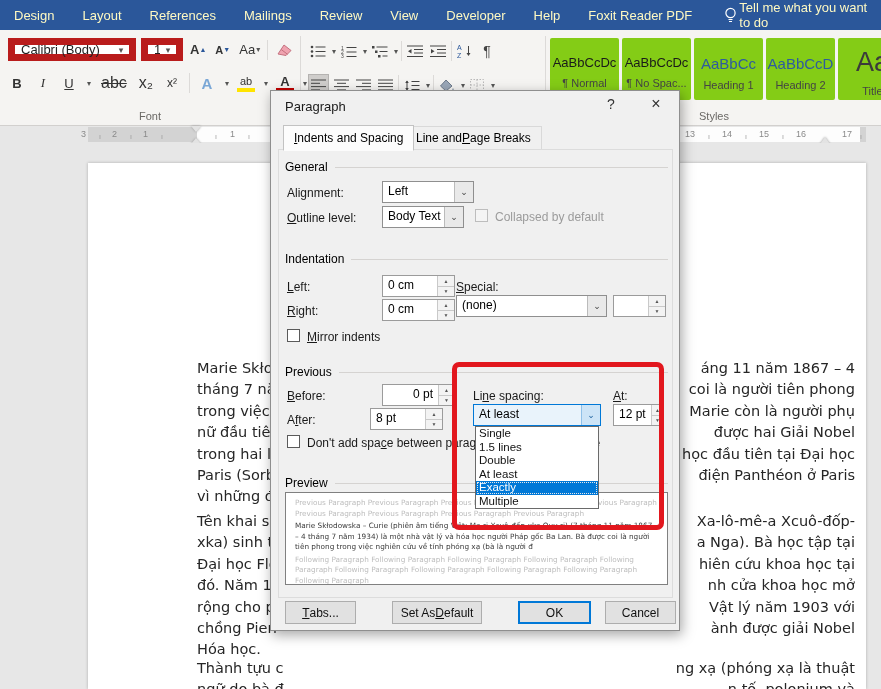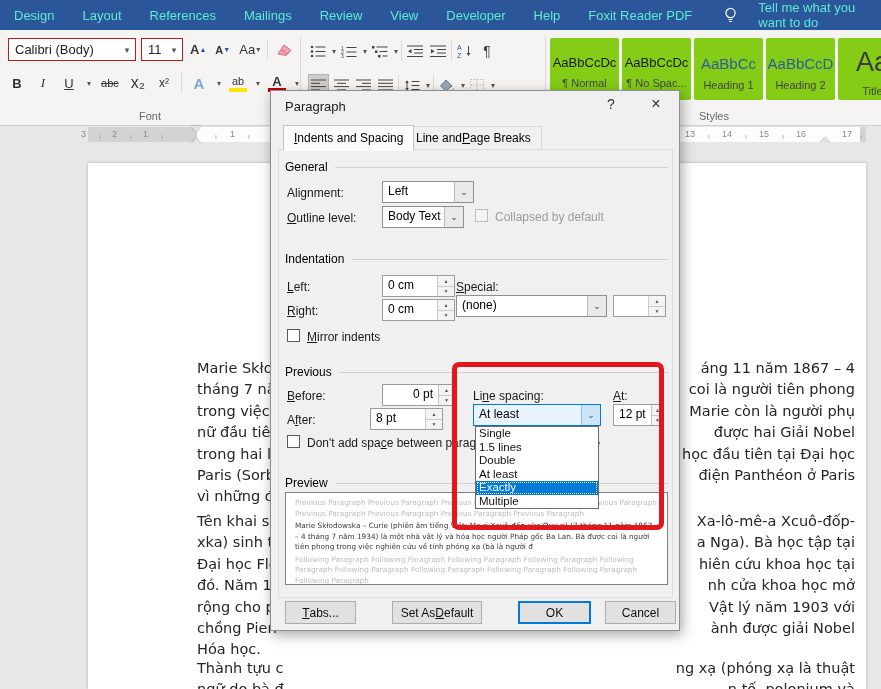"Design" .menubar { color: #5eead4 -> #fef9c3 }
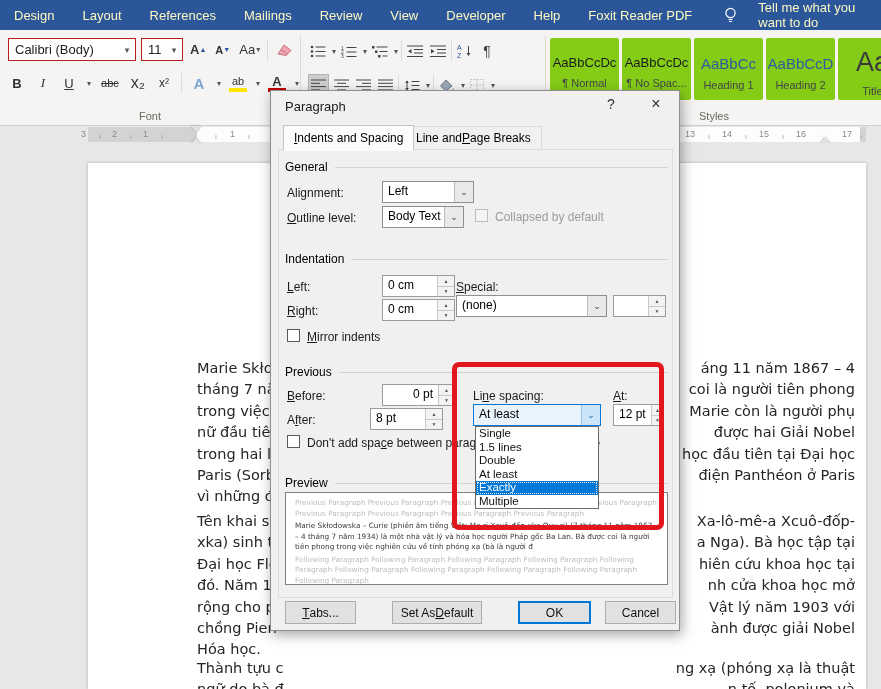"Tell me what you want" .tellme { gap: 21px -> 2px }
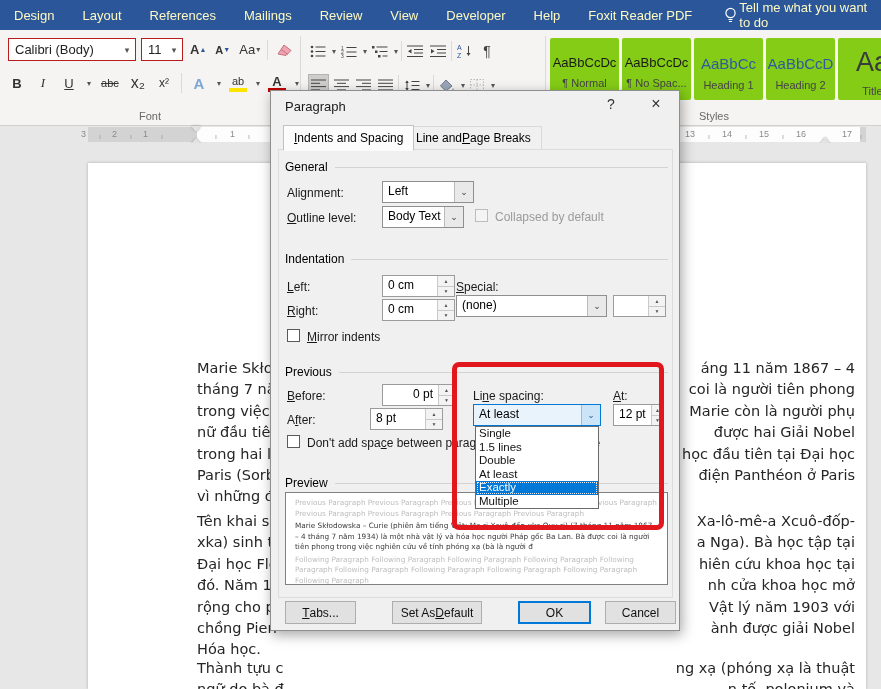"Calibri (Body)" .combobox { border: 1px solid #b91c1c -> 7px solid #b91c1c }
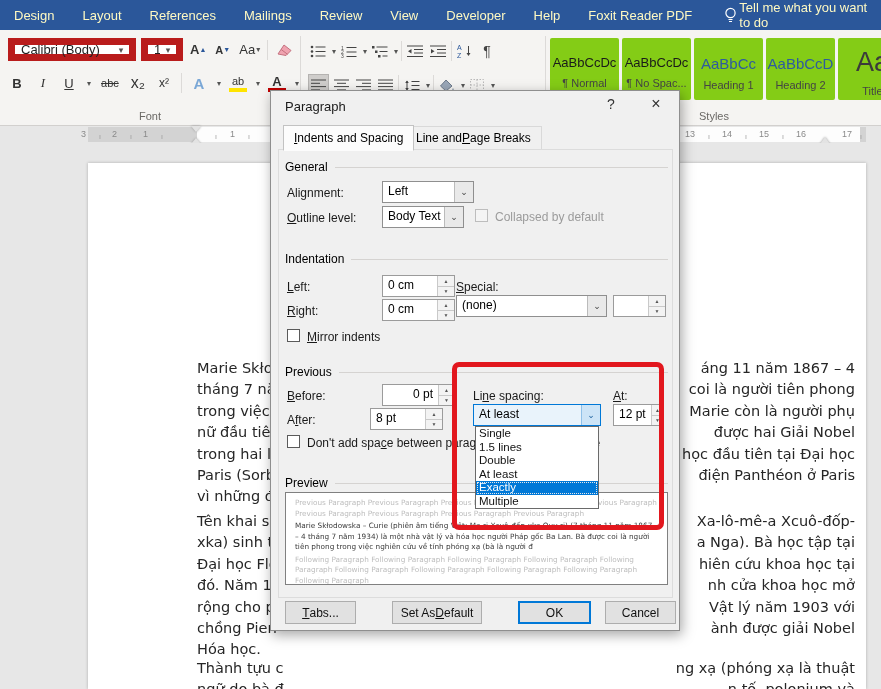"abc" span.rbtn { font-size: 11px -> 16px }
